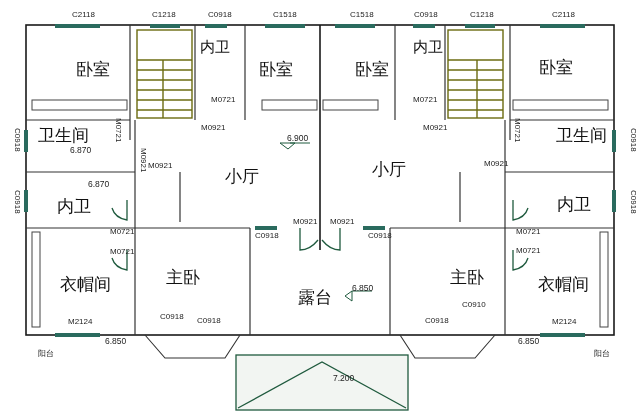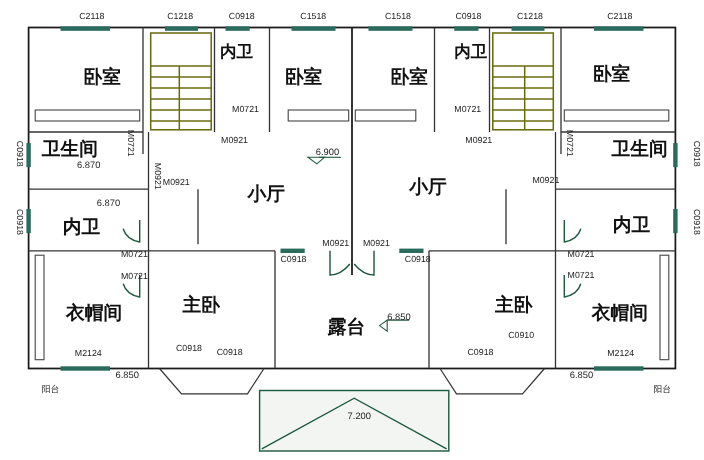"内卫" .room { font-weight: bold -> none }
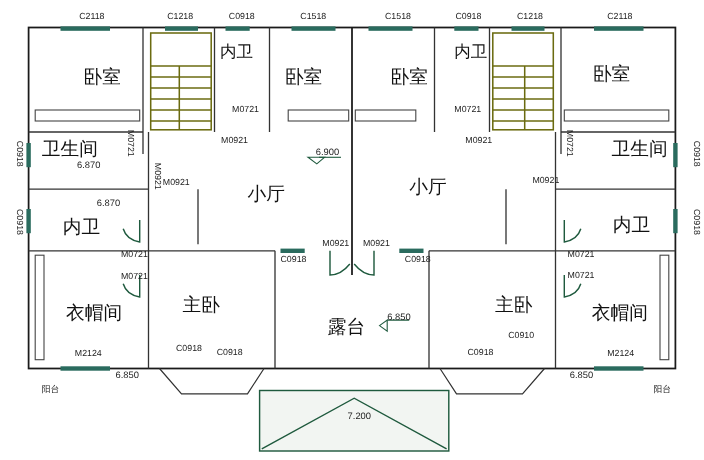"7.200" div.lbl { left: 316px -> 333px }
